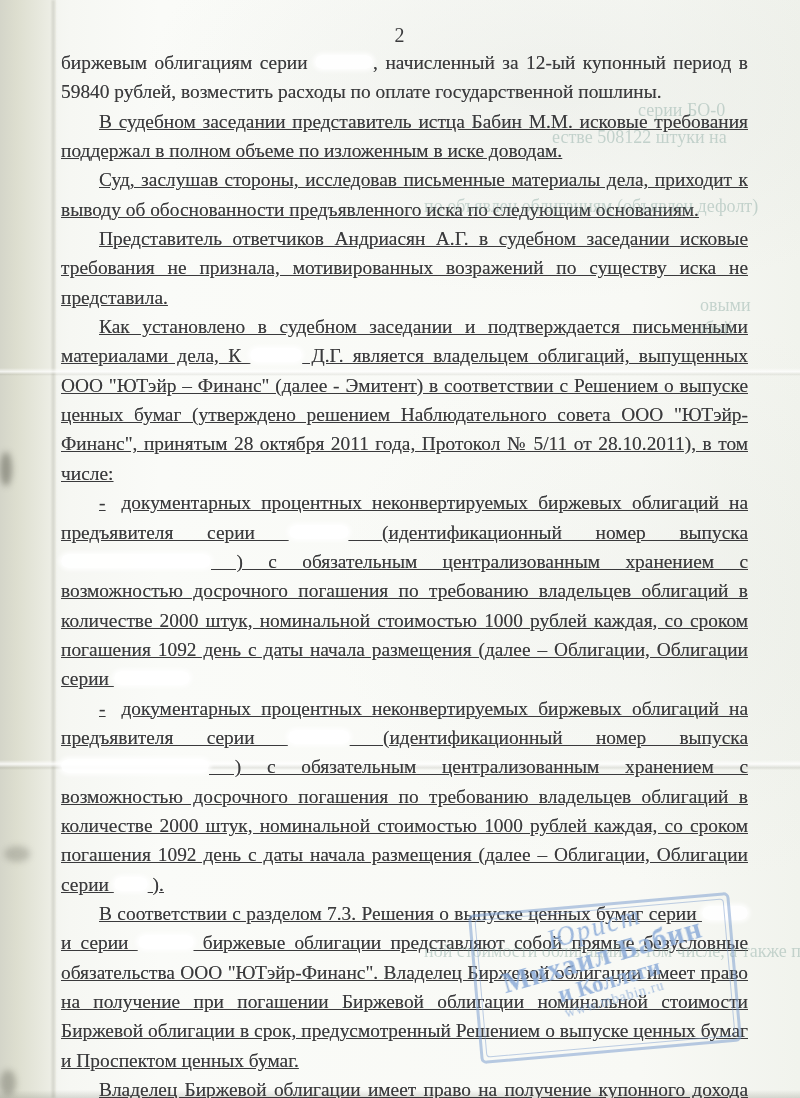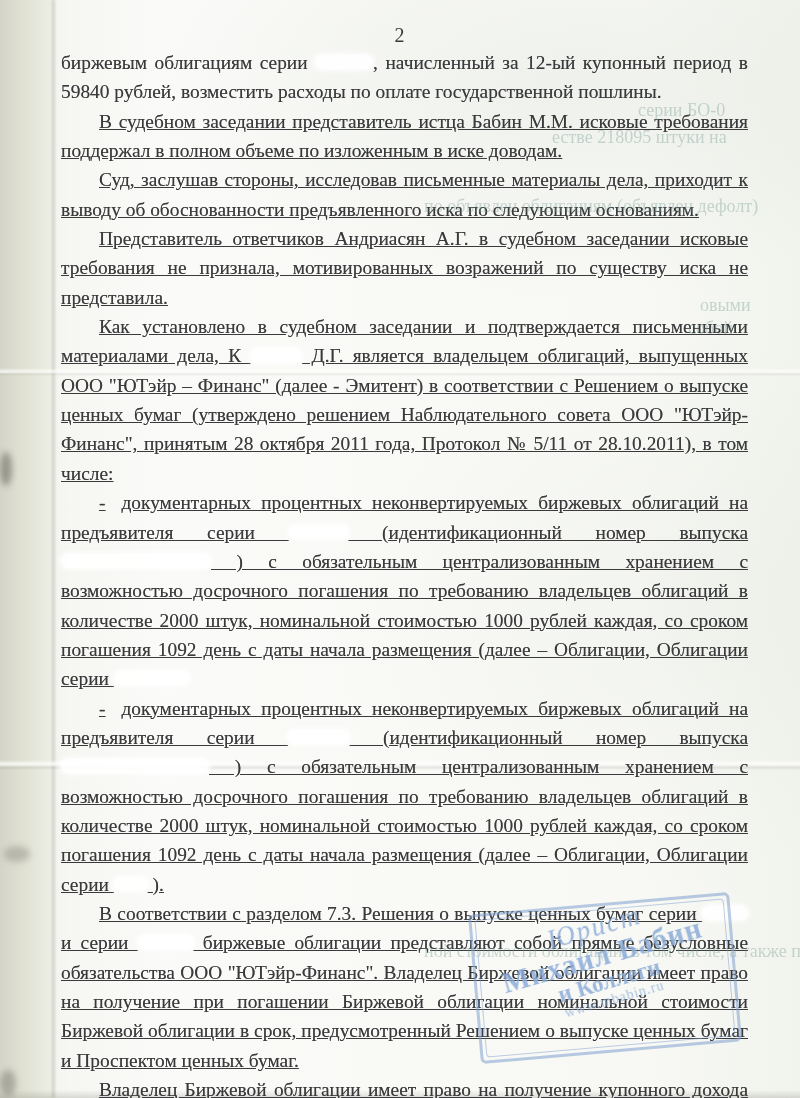"естве 218095 штуки на" div.ghost { text: 218095 -> 508122 }
